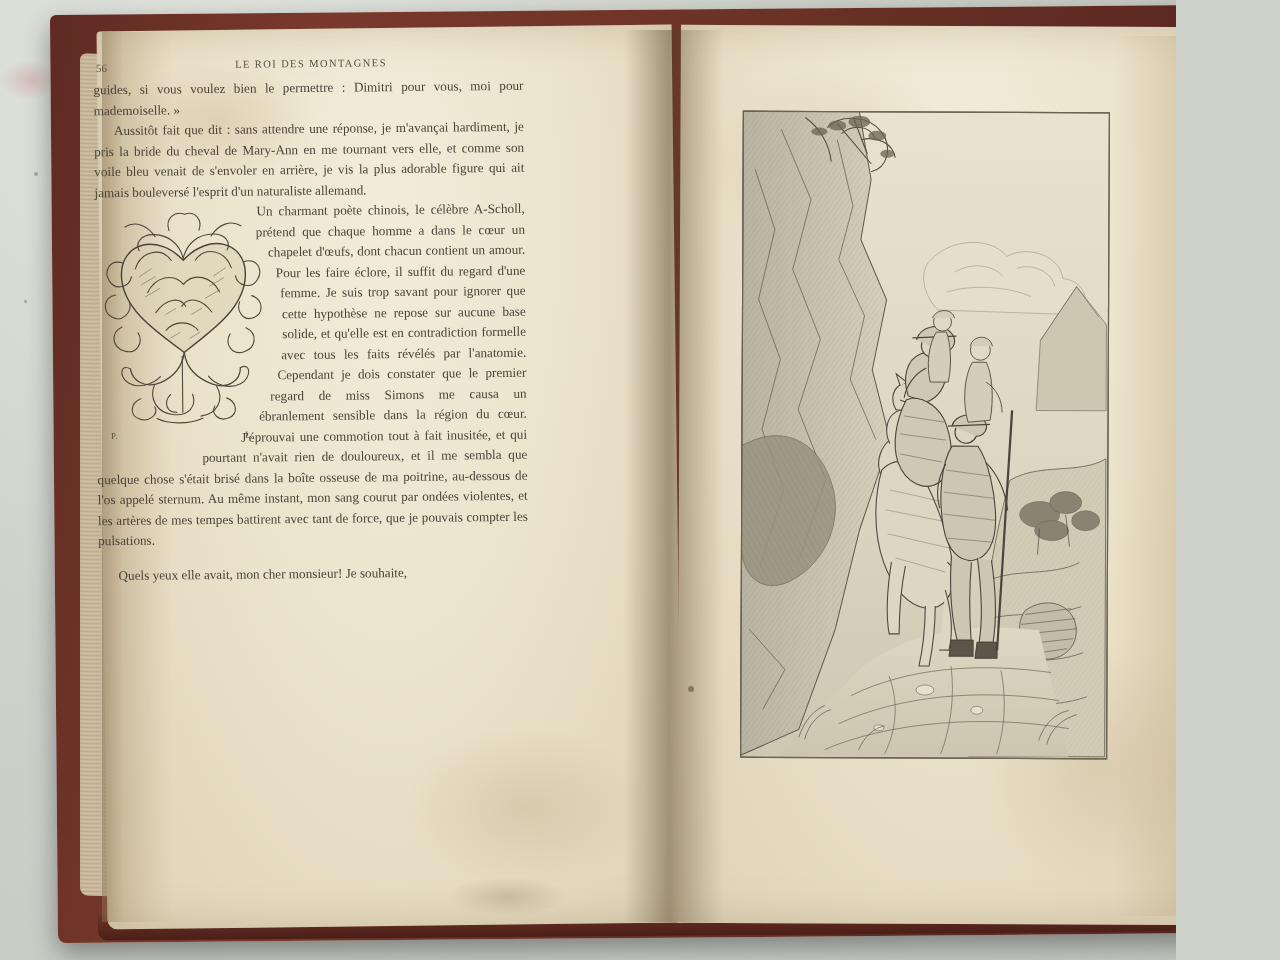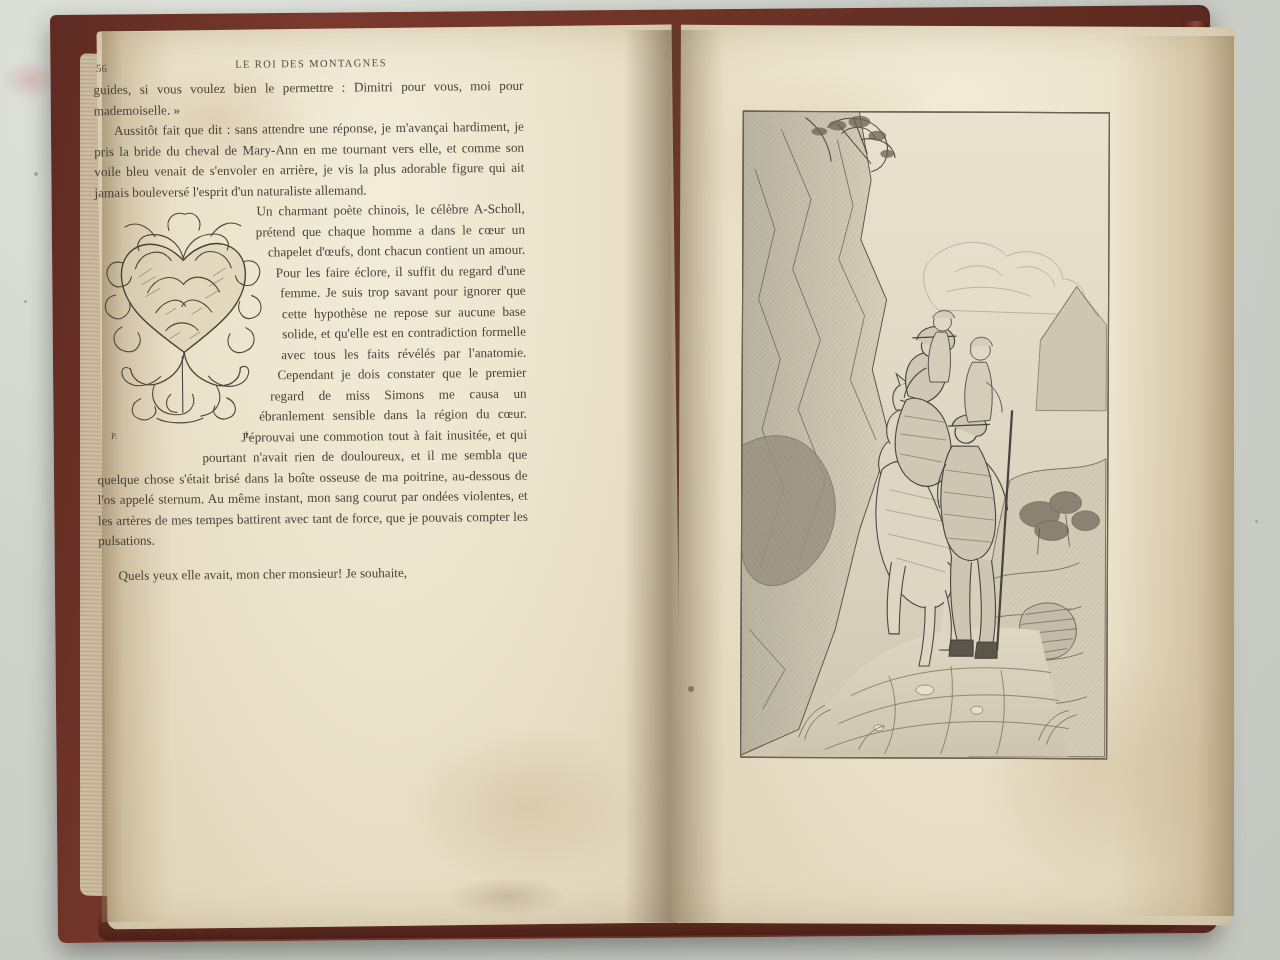"56" #stage { width: 1280px -> 1176px }
